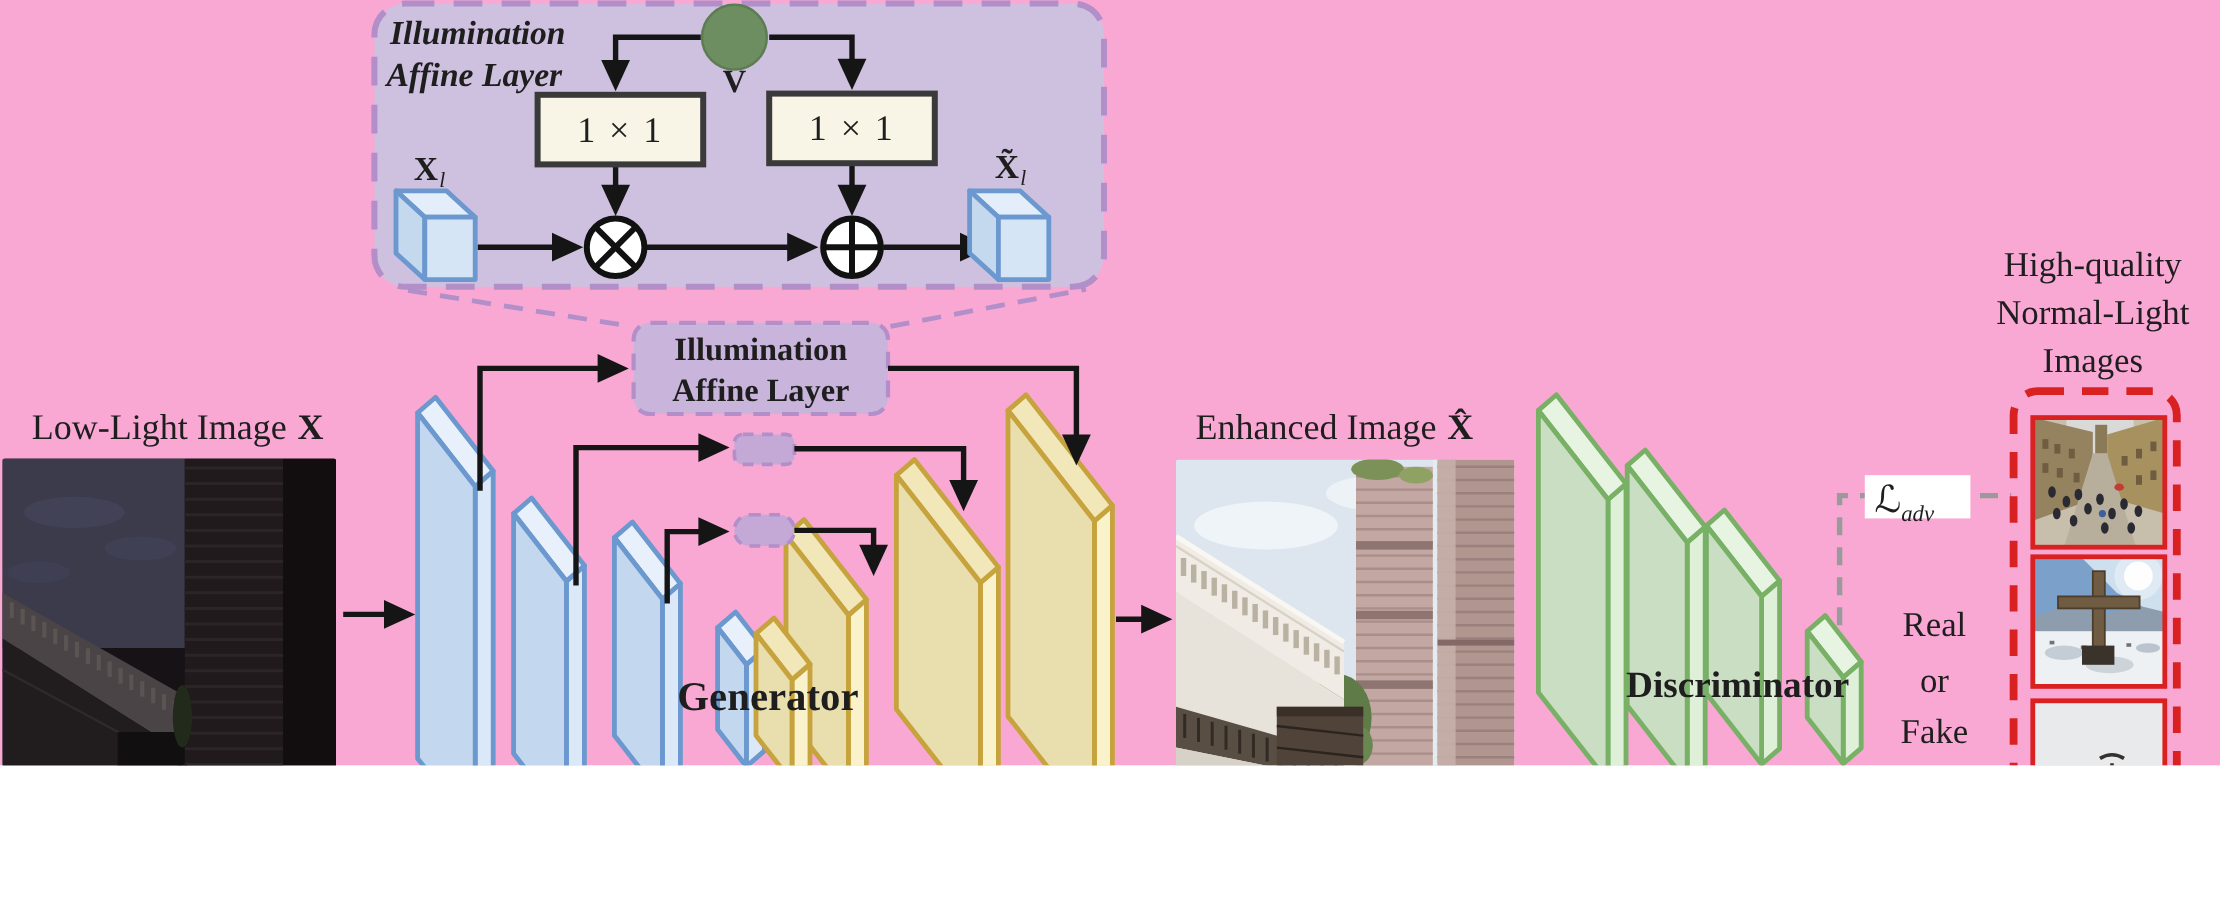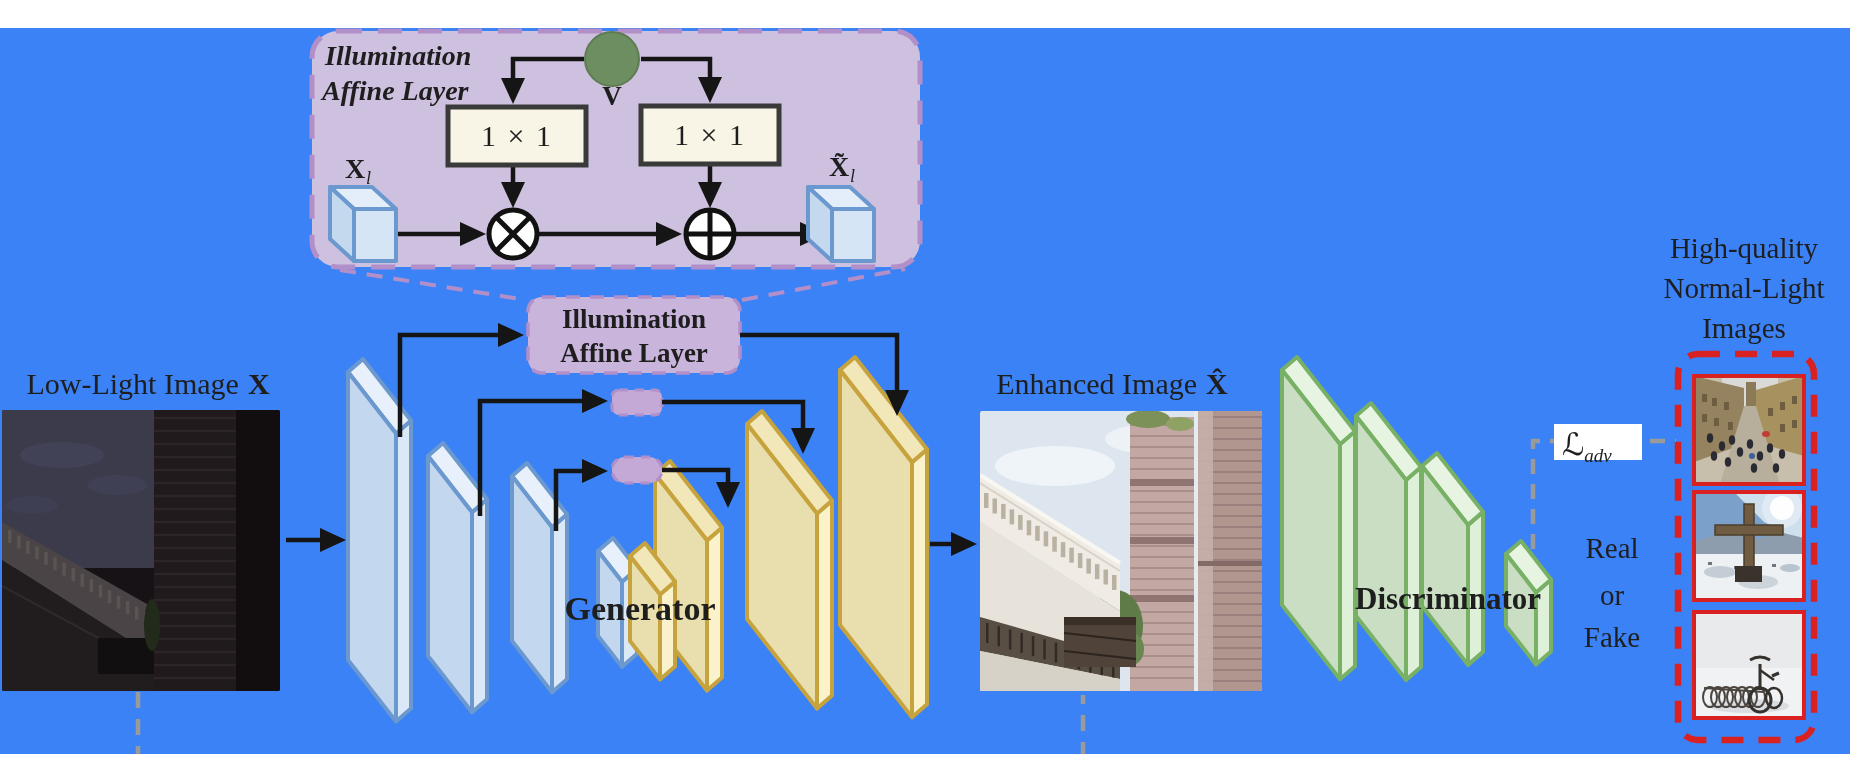"Illumination" .canvas { background: #3b82f6 -> #f9a8d4; height: 726px -> 638px; margin-top: 28px -> none }
